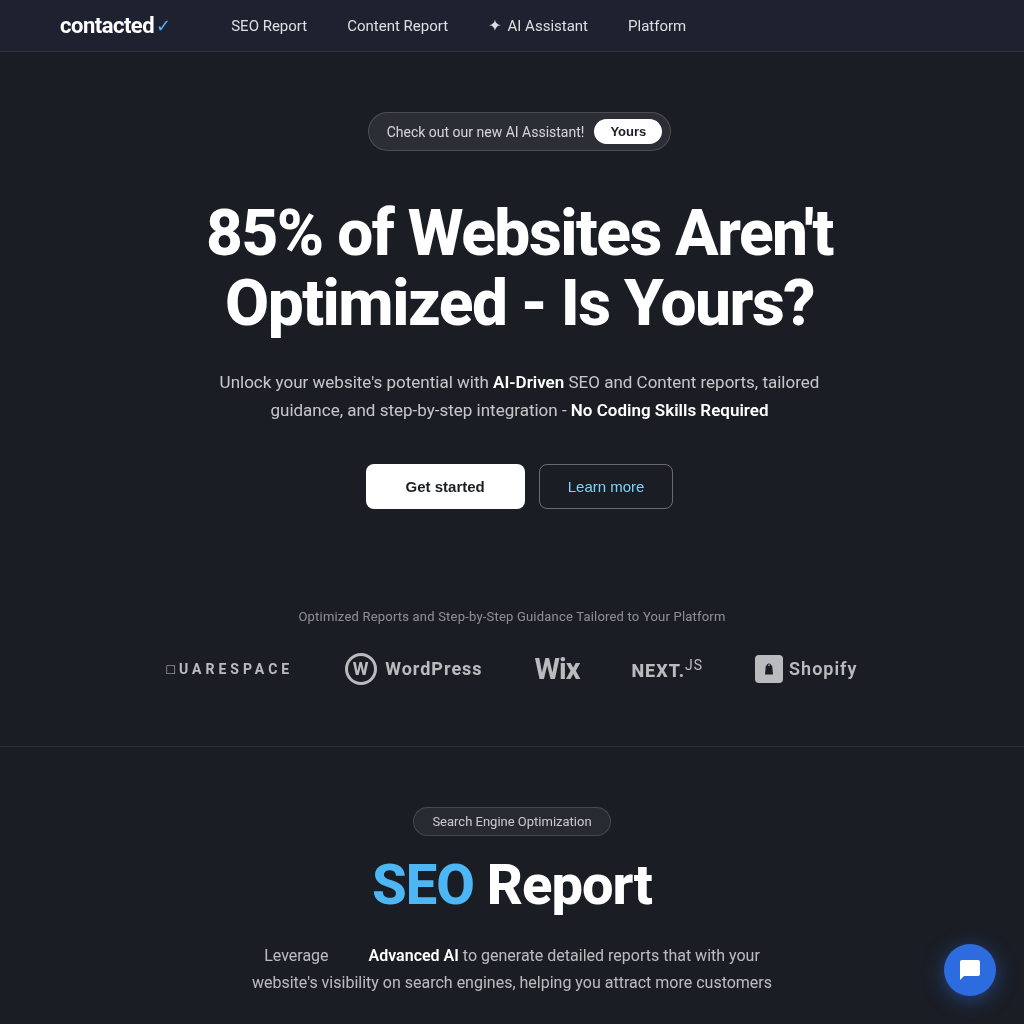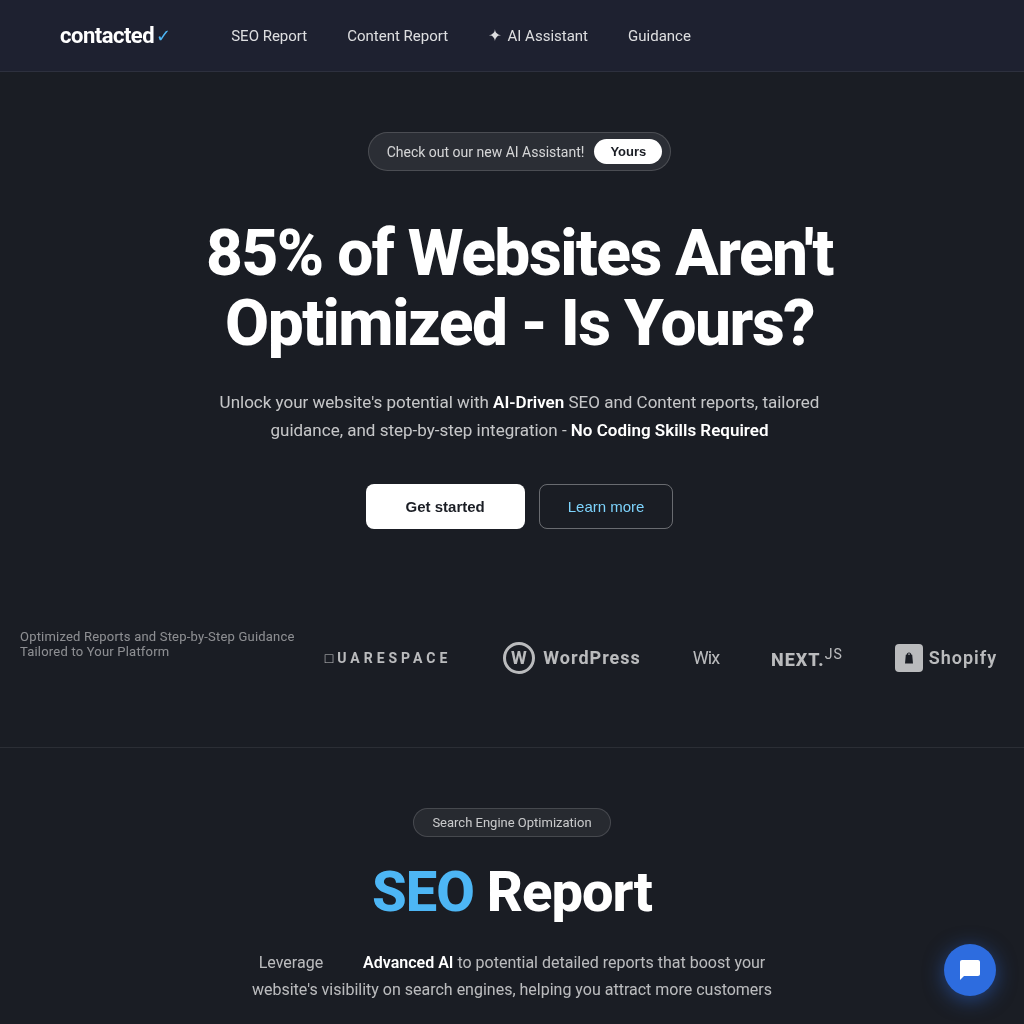"contacted" nav { height: 72px -> 52px }
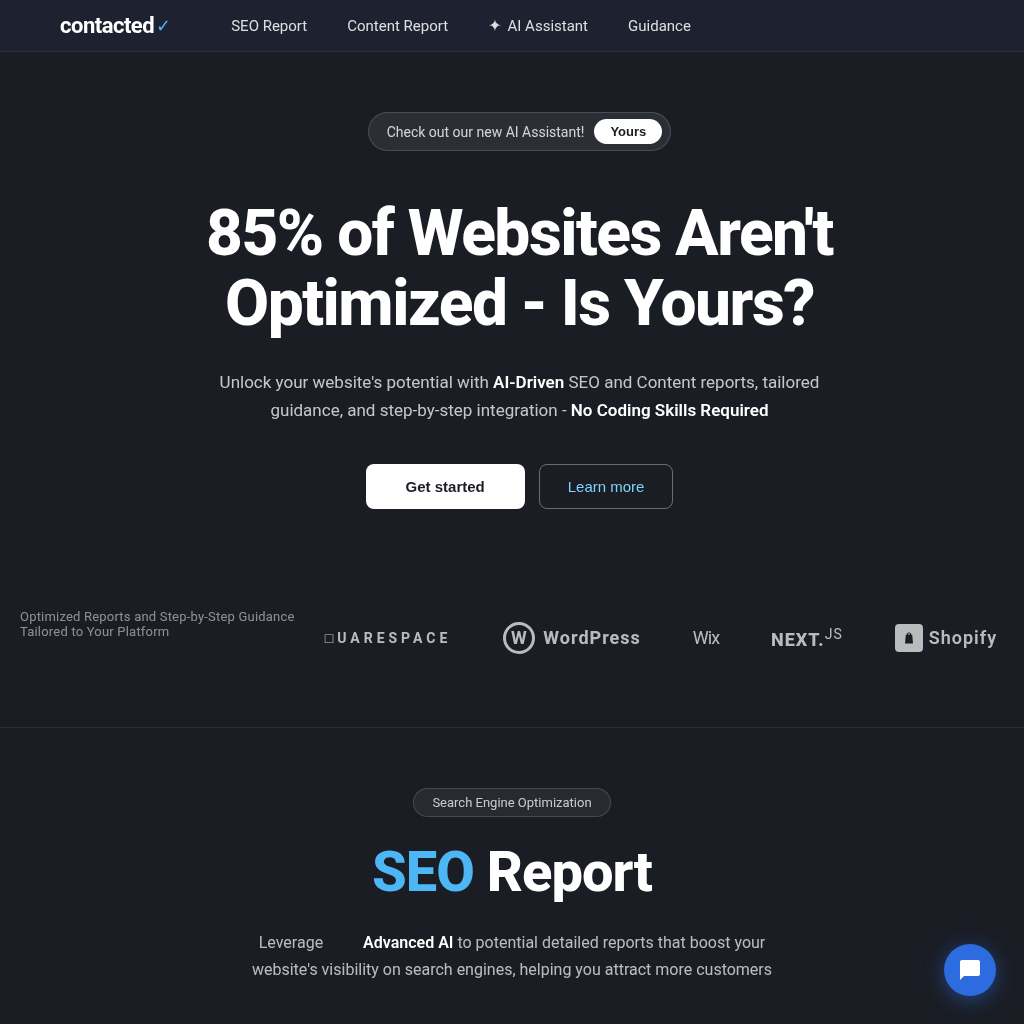"Guidance" a.nav-link { text: Guidance -> Platform }
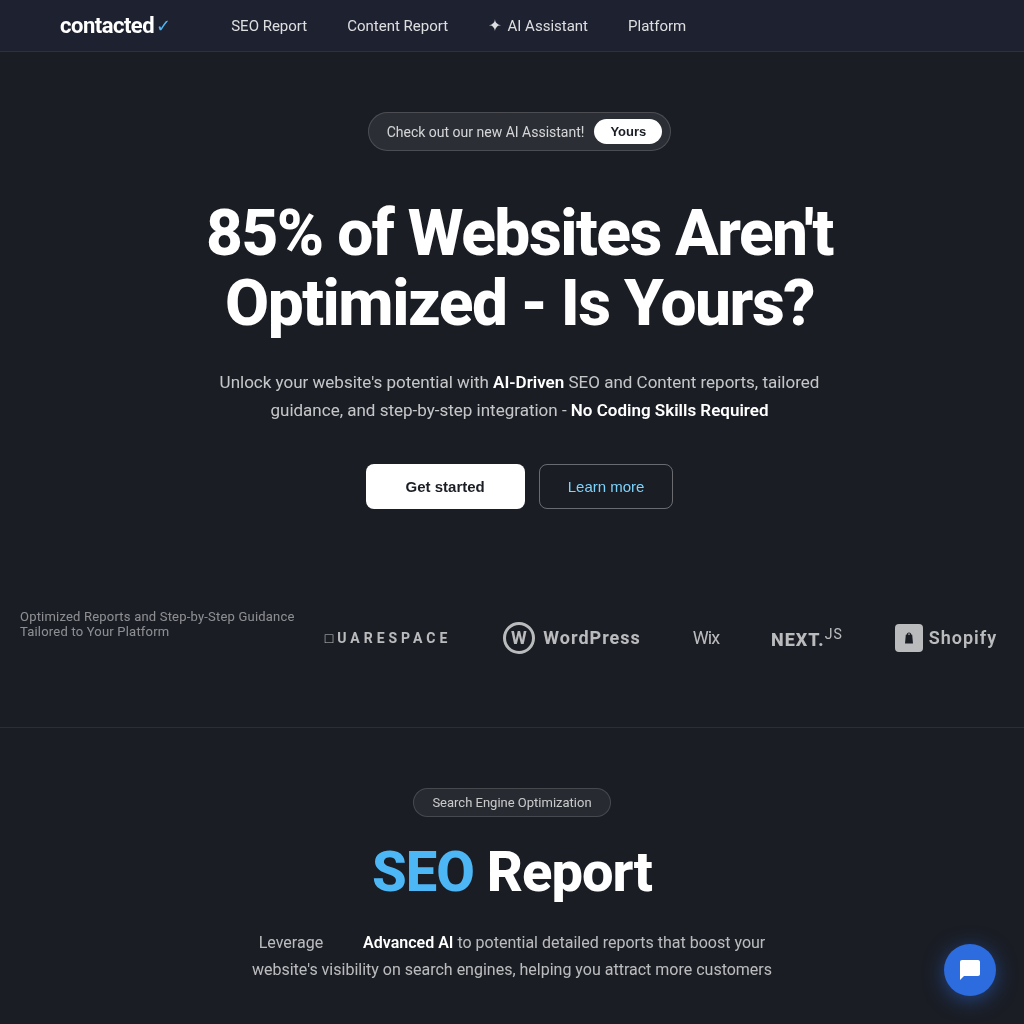"Optimized Reports and Step-by-Step" .platforms-section { flex-direction: row -> column }
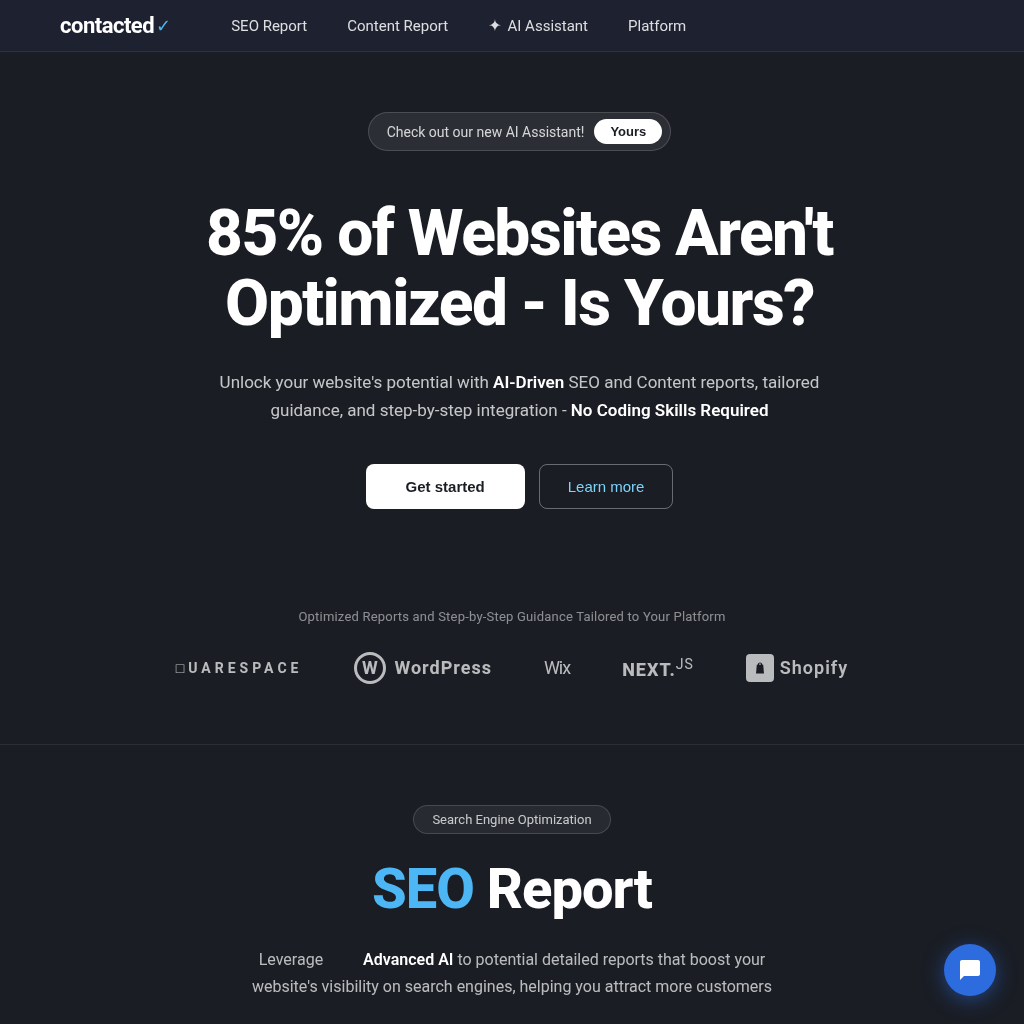"Wix" .wix-logo { font-size: 18px -> 29px; font-weight: 400 -> 700 }
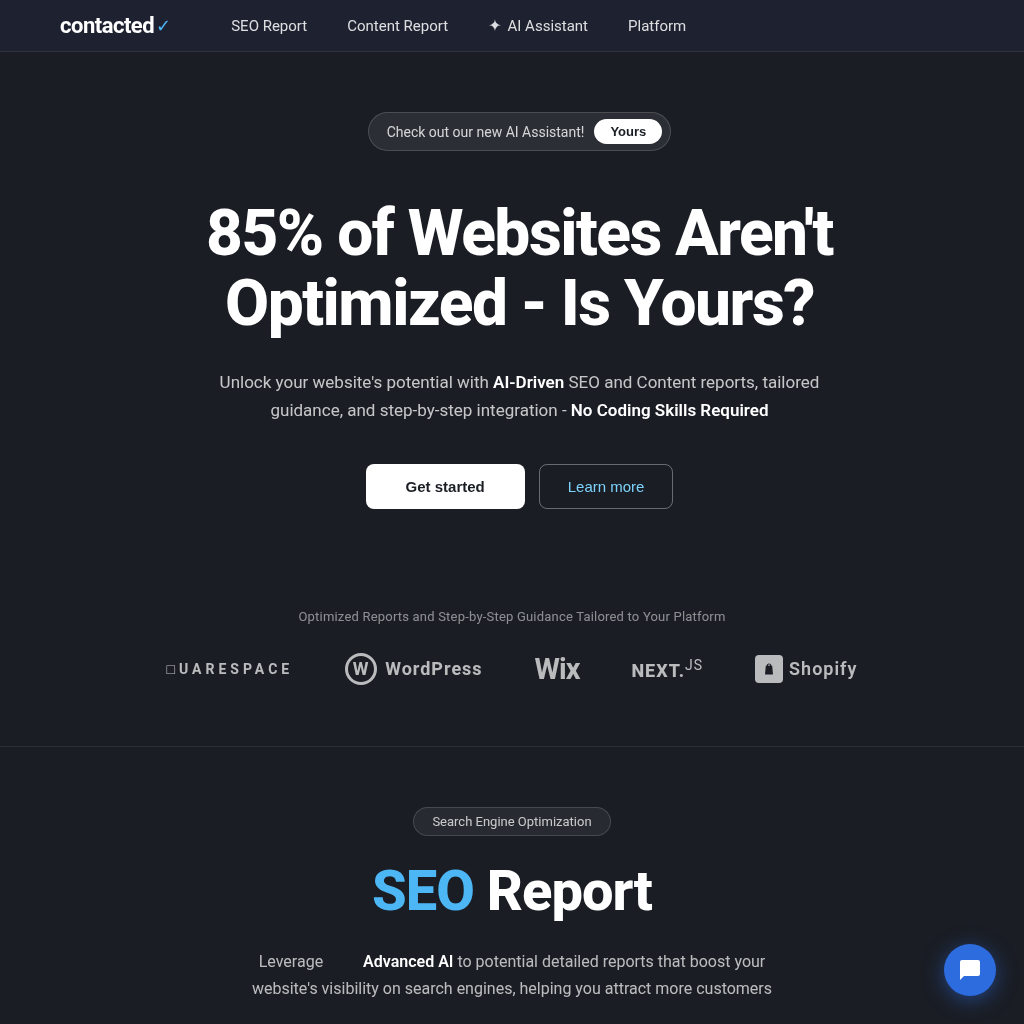"Search Engine Optimization" .tag-pill { margin-bottom: 22px -> 16px }
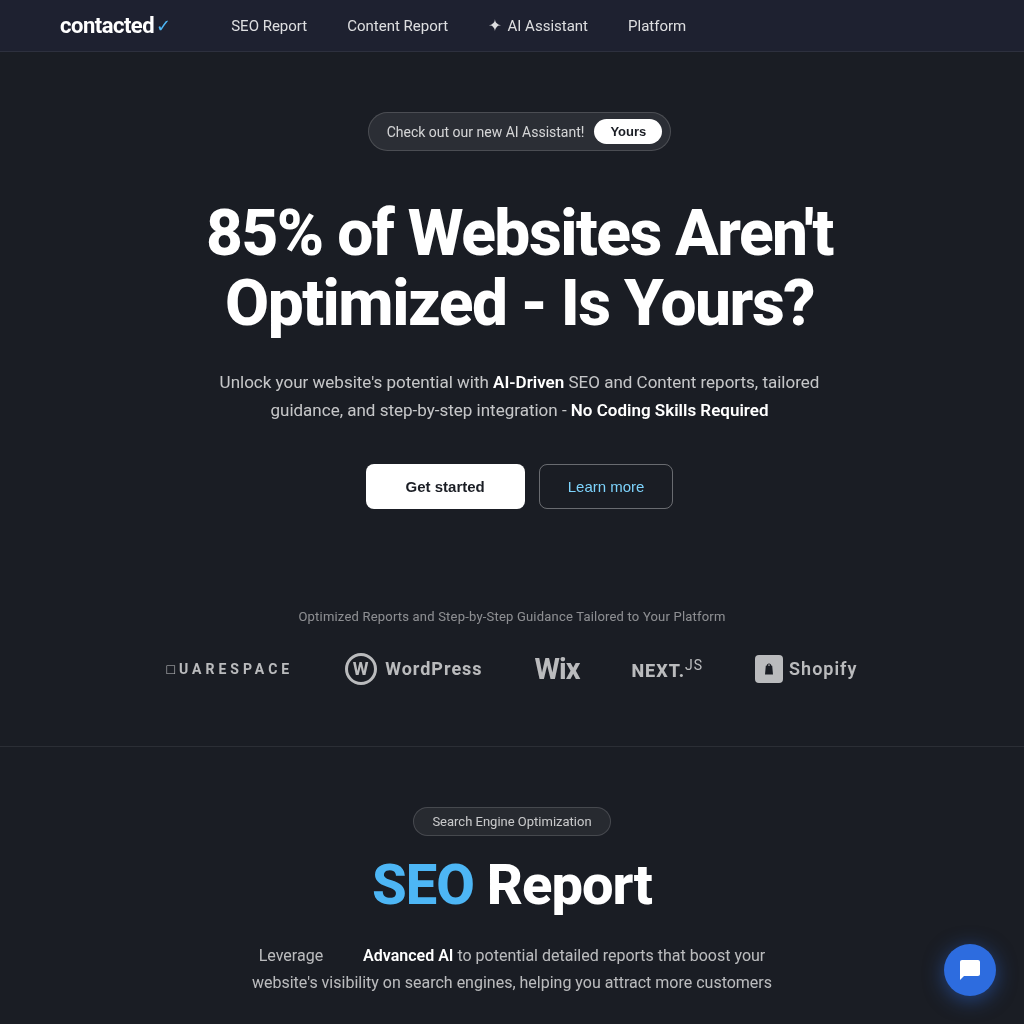"to potential detailed reports that" span { text: potential detailed reports that boost -> generate detailed reports that with }
